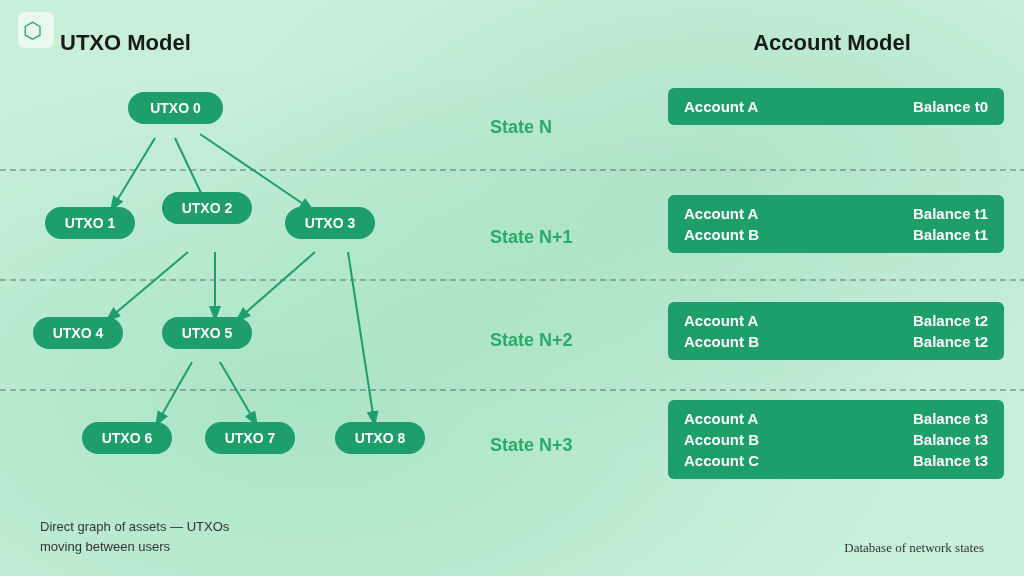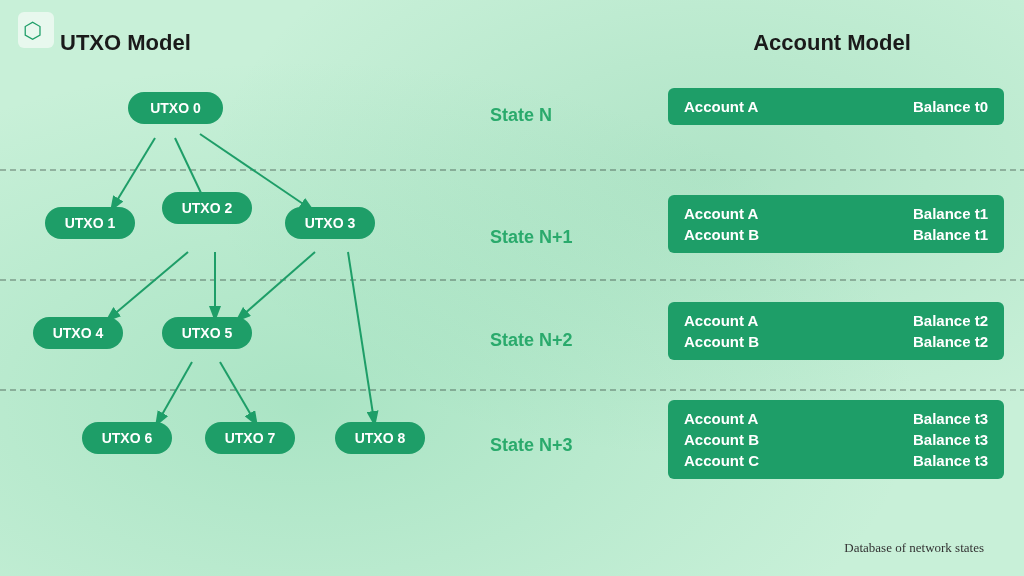"State N" div.state-label { top: 105px -> 117px }
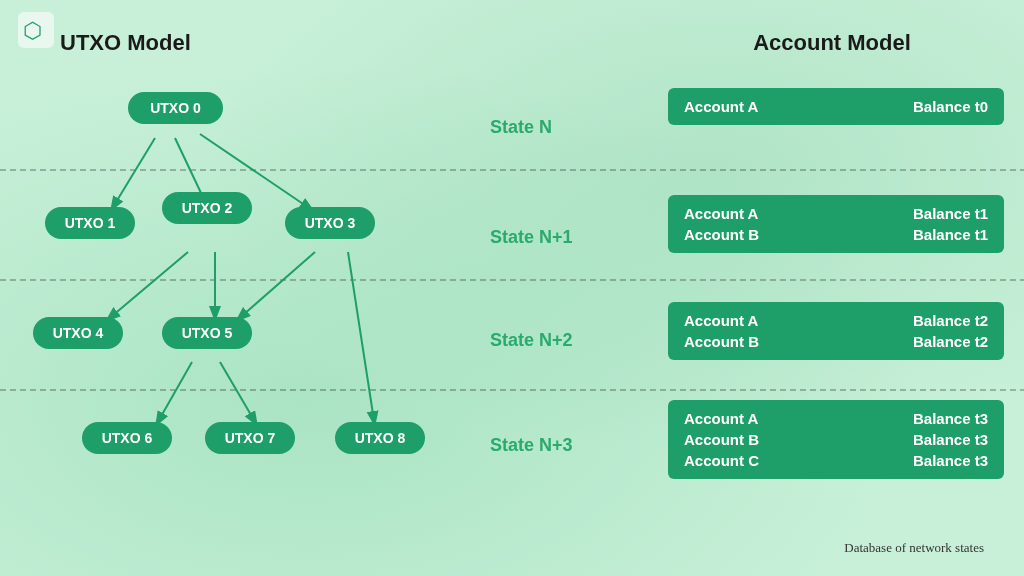"Direct graph of assets —" div.caption-left { html: none -> <div> <span>Direct graph of assets — UTXOs</span><br> <span>moving between users</span> </div> }
